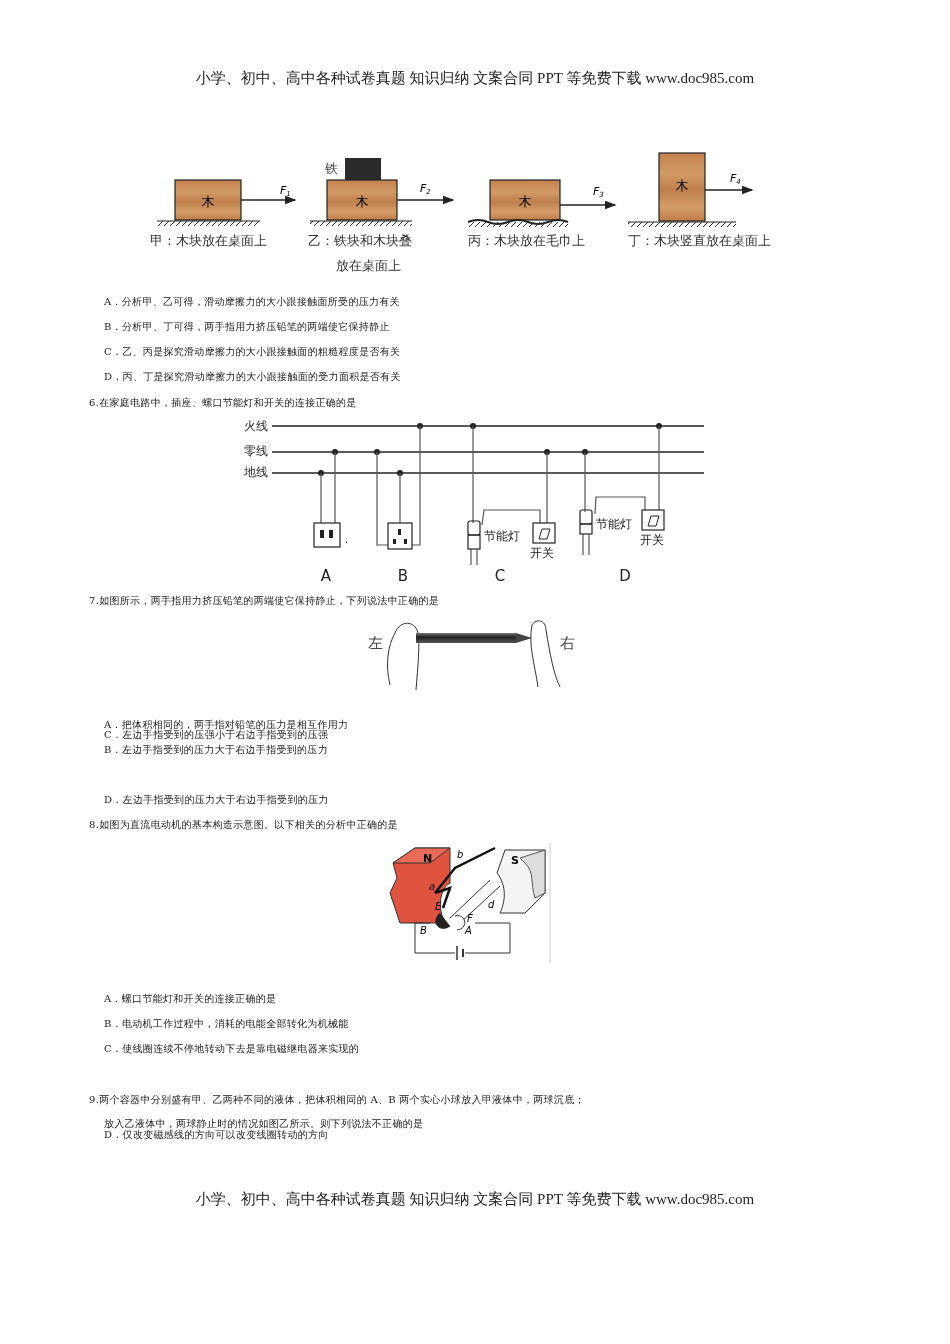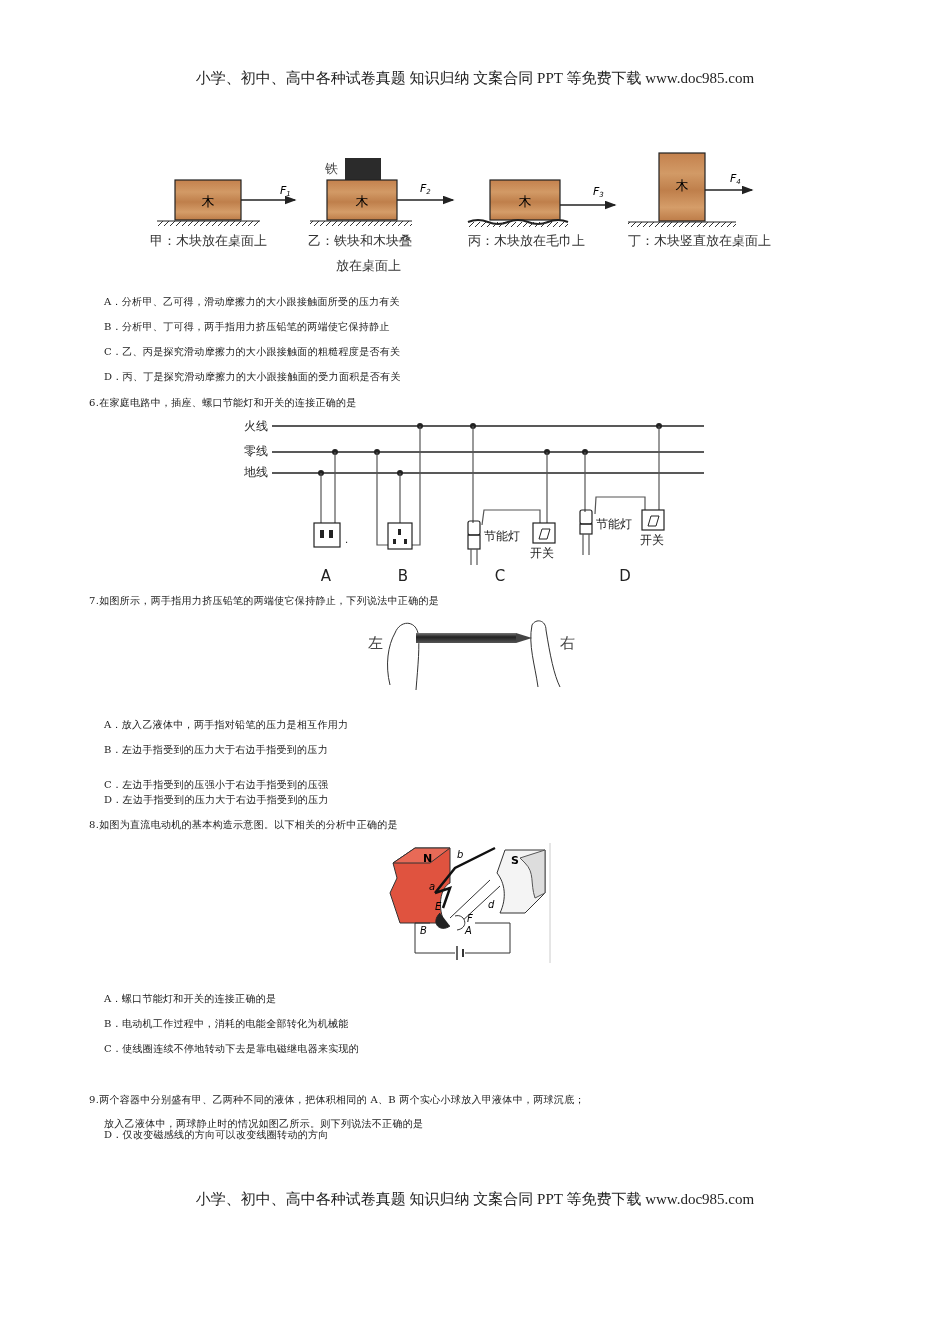"A．放入乙液体中，两手指对铅笔的压力是相互作用力" div.line { text: 放入乙液体中 -> 把体积相同的 }
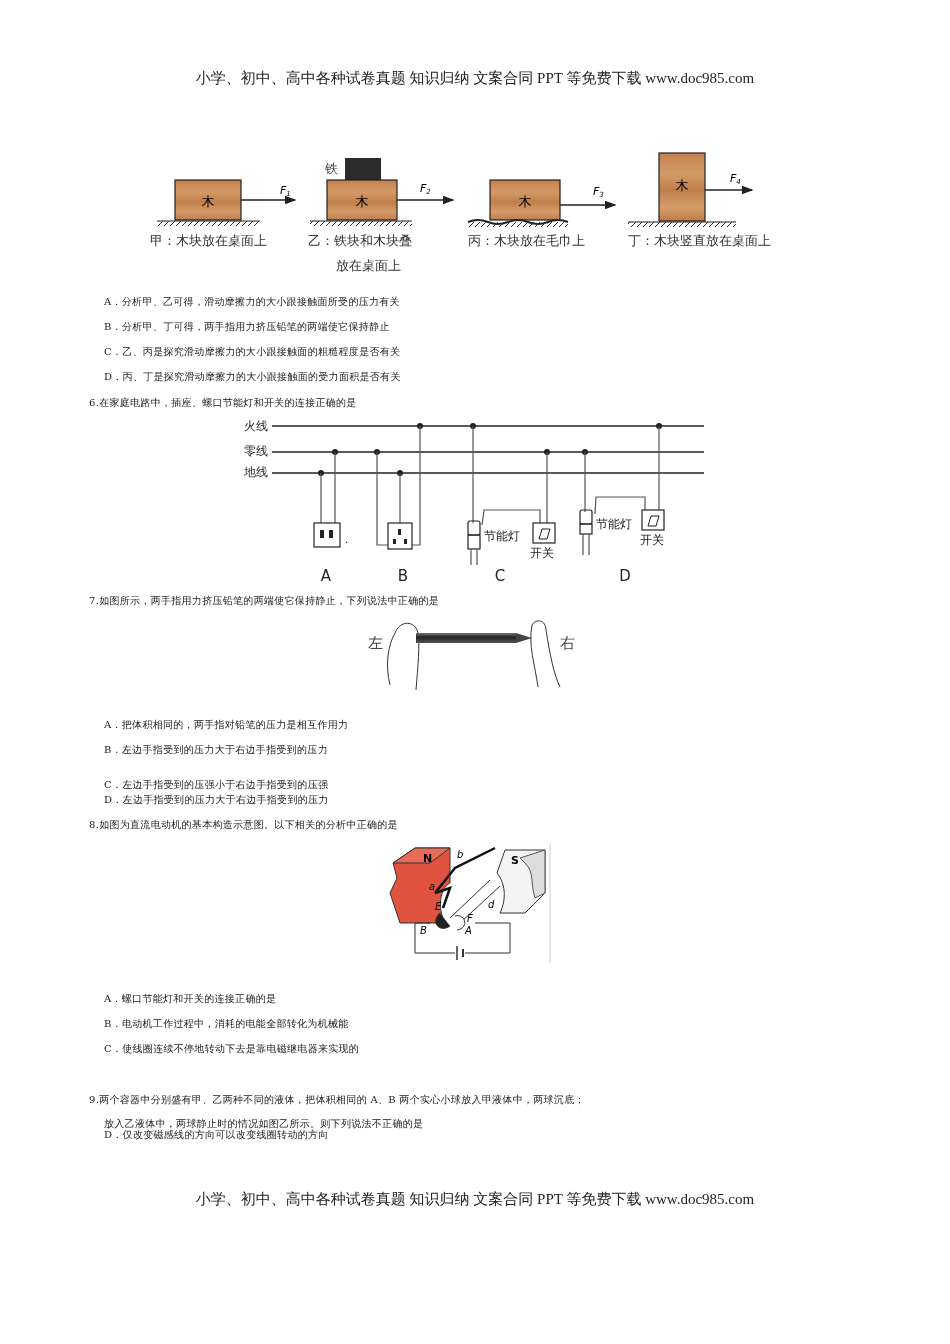"C．左边手指受到的压强小于右边手指受到的压强" div.line { top: 778px -> 728px }
